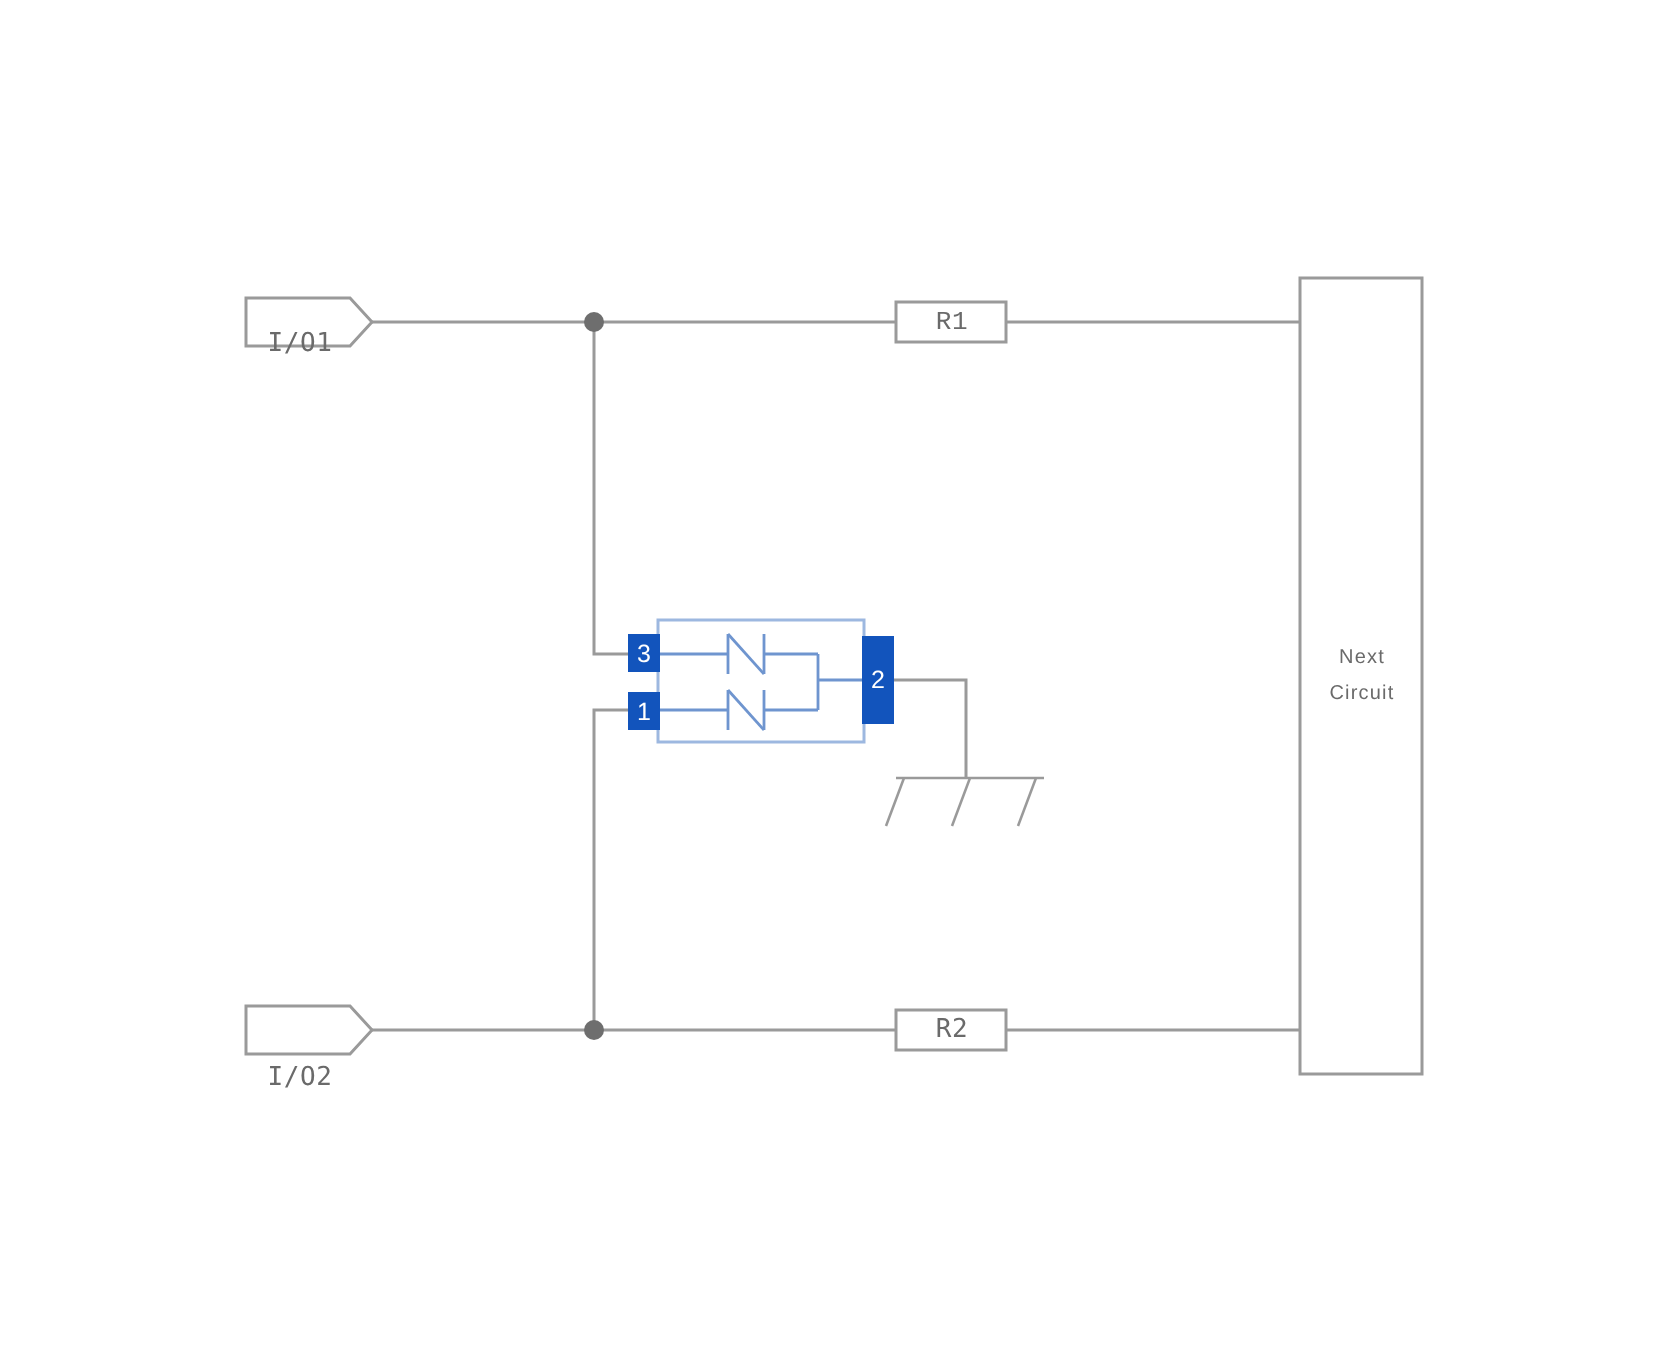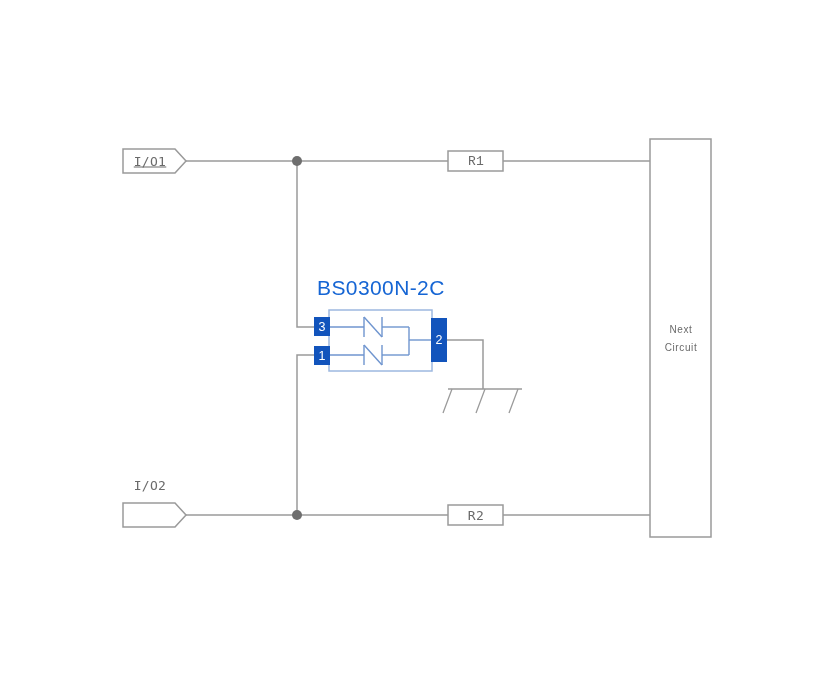"I/O1" div.lbl { text-decoration: underline -> none; top: 161px -> 172px }
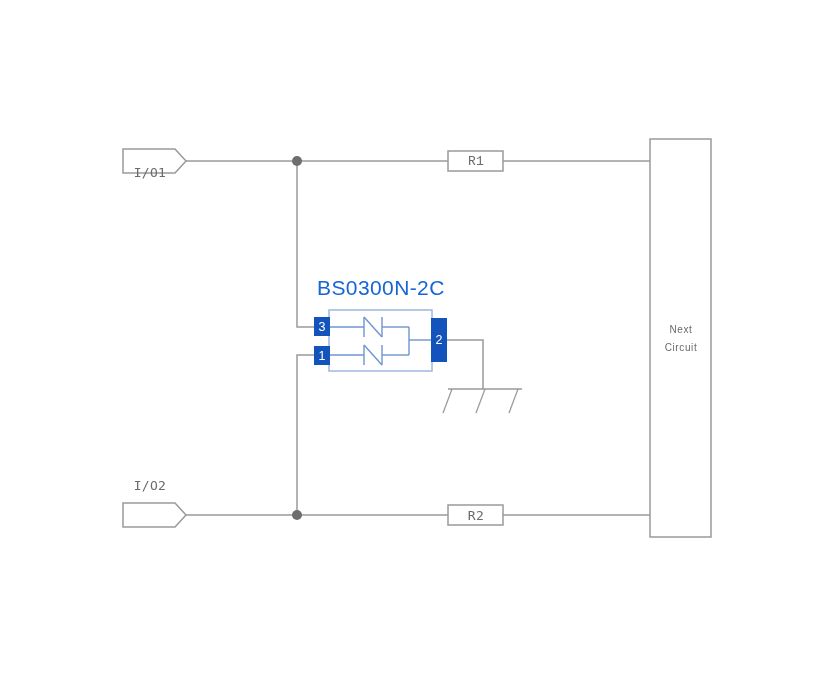"BS0300N-2C" div.title-lbl { html: <div>BS0300N-2C</div> -> none }
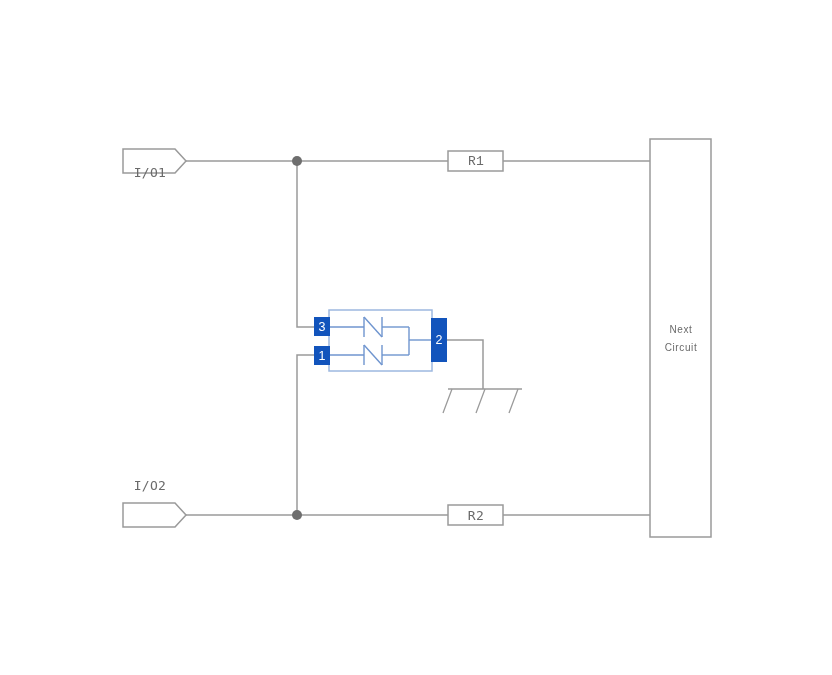"I/O2" div.lbl { top: 485px -> 539px }
